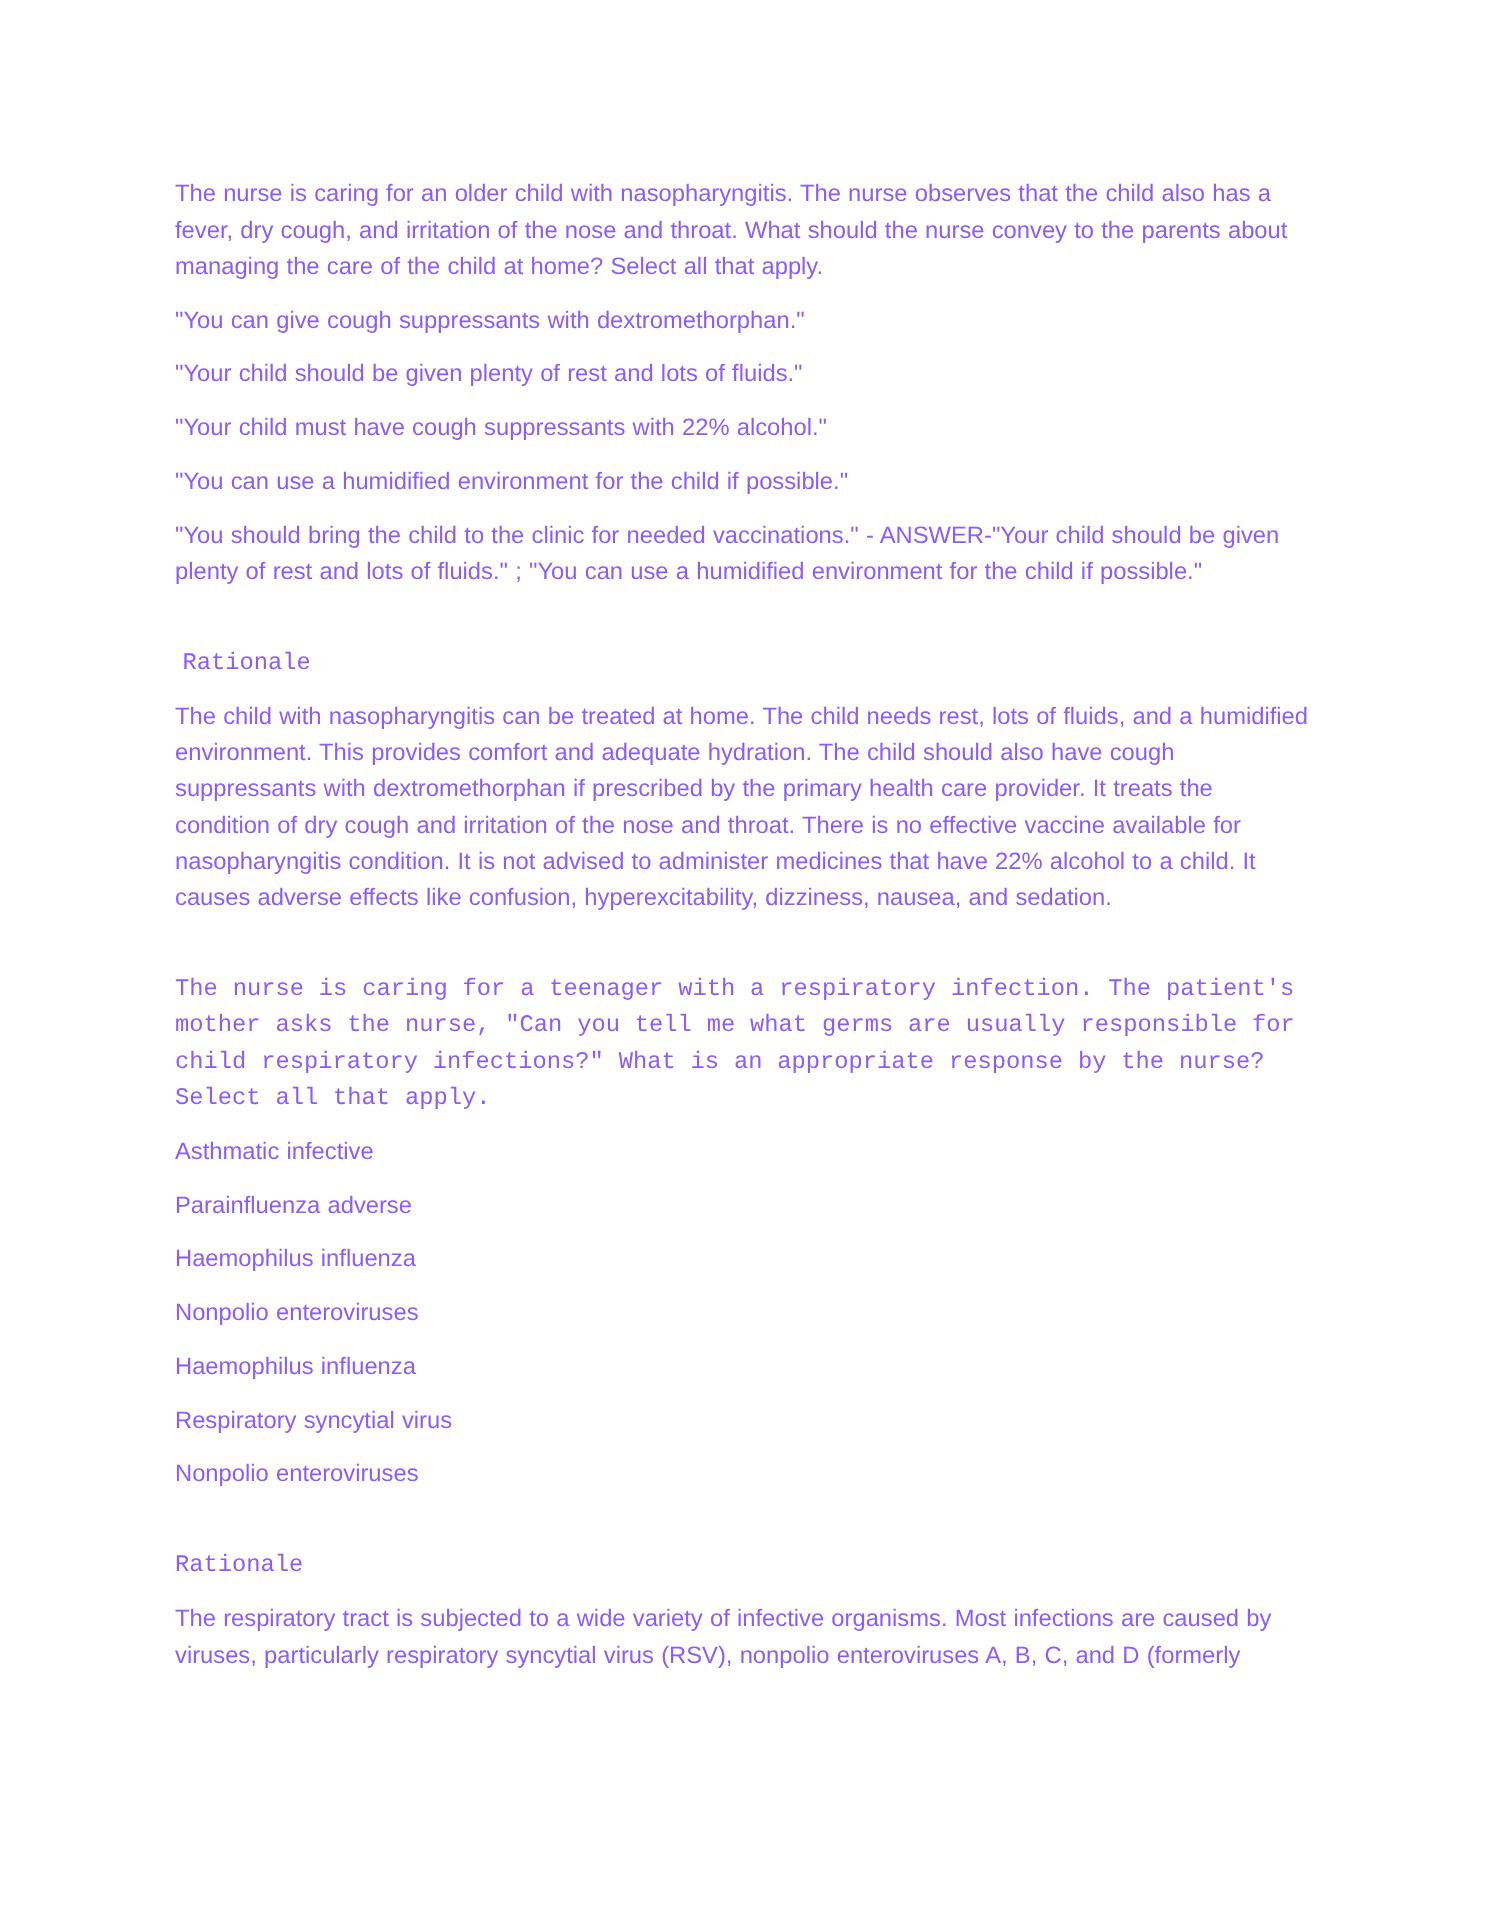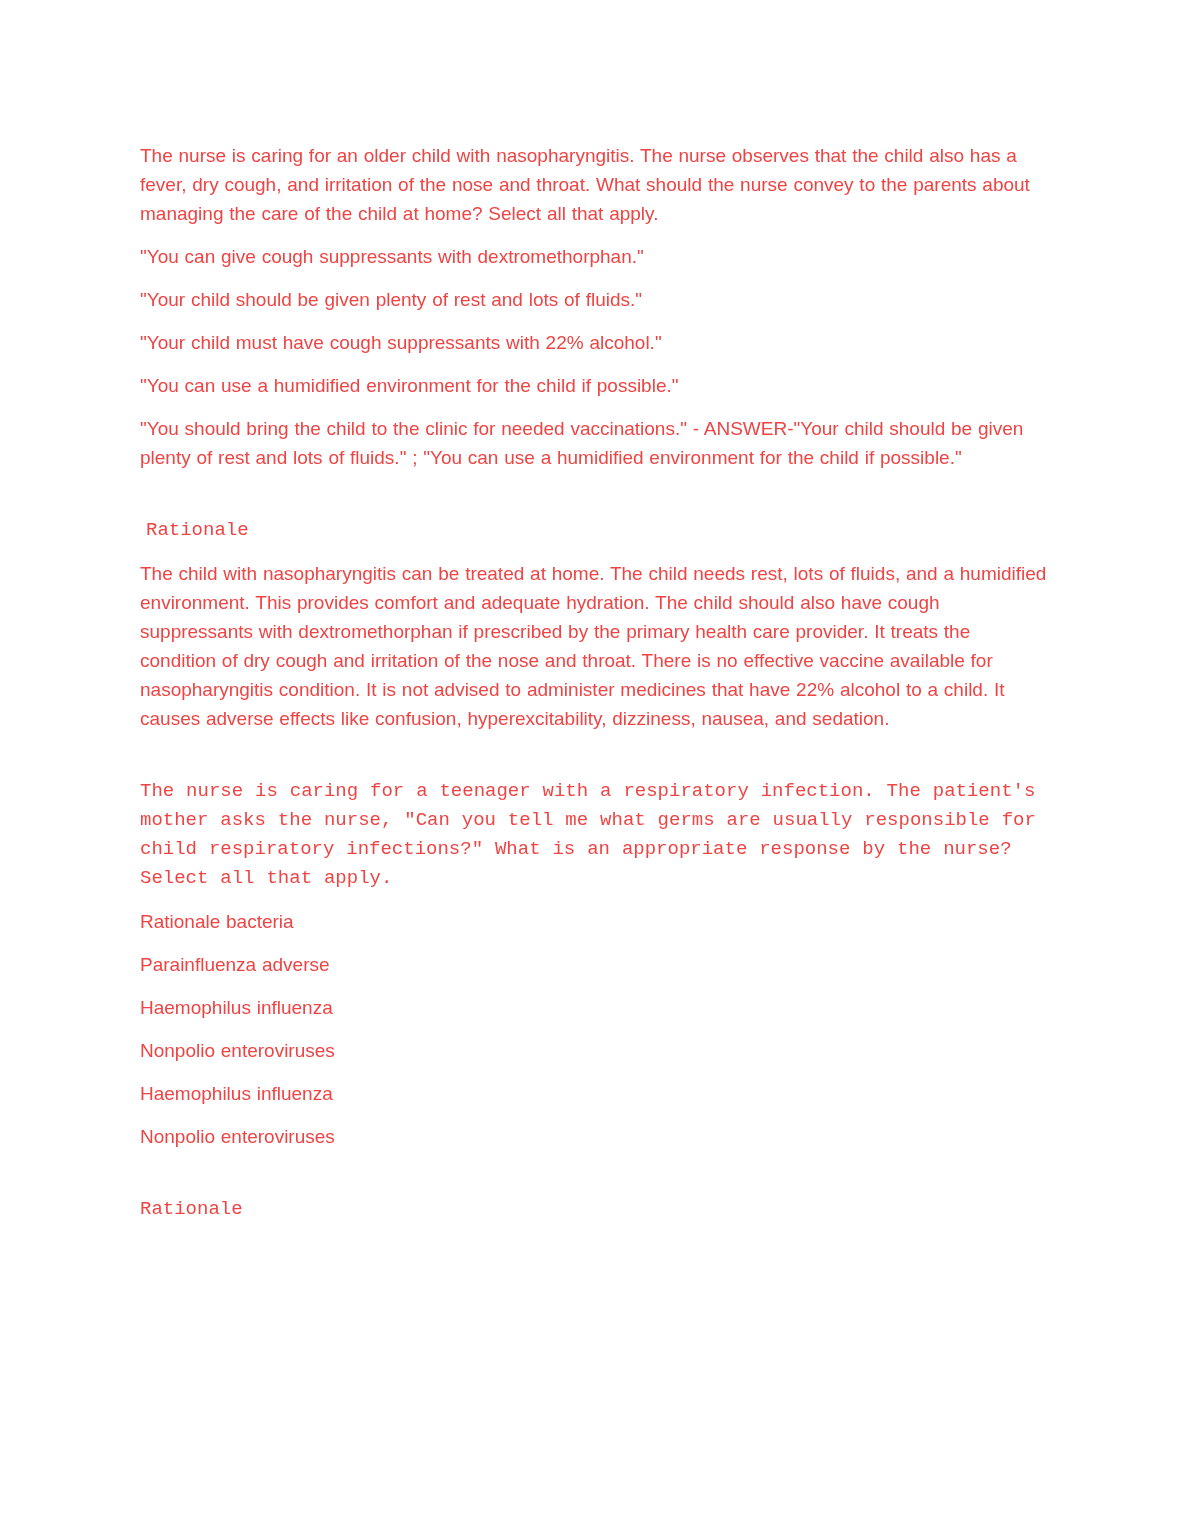"The nurse is caring for" .page { color: #ef4444 -> #8b5cf6 }
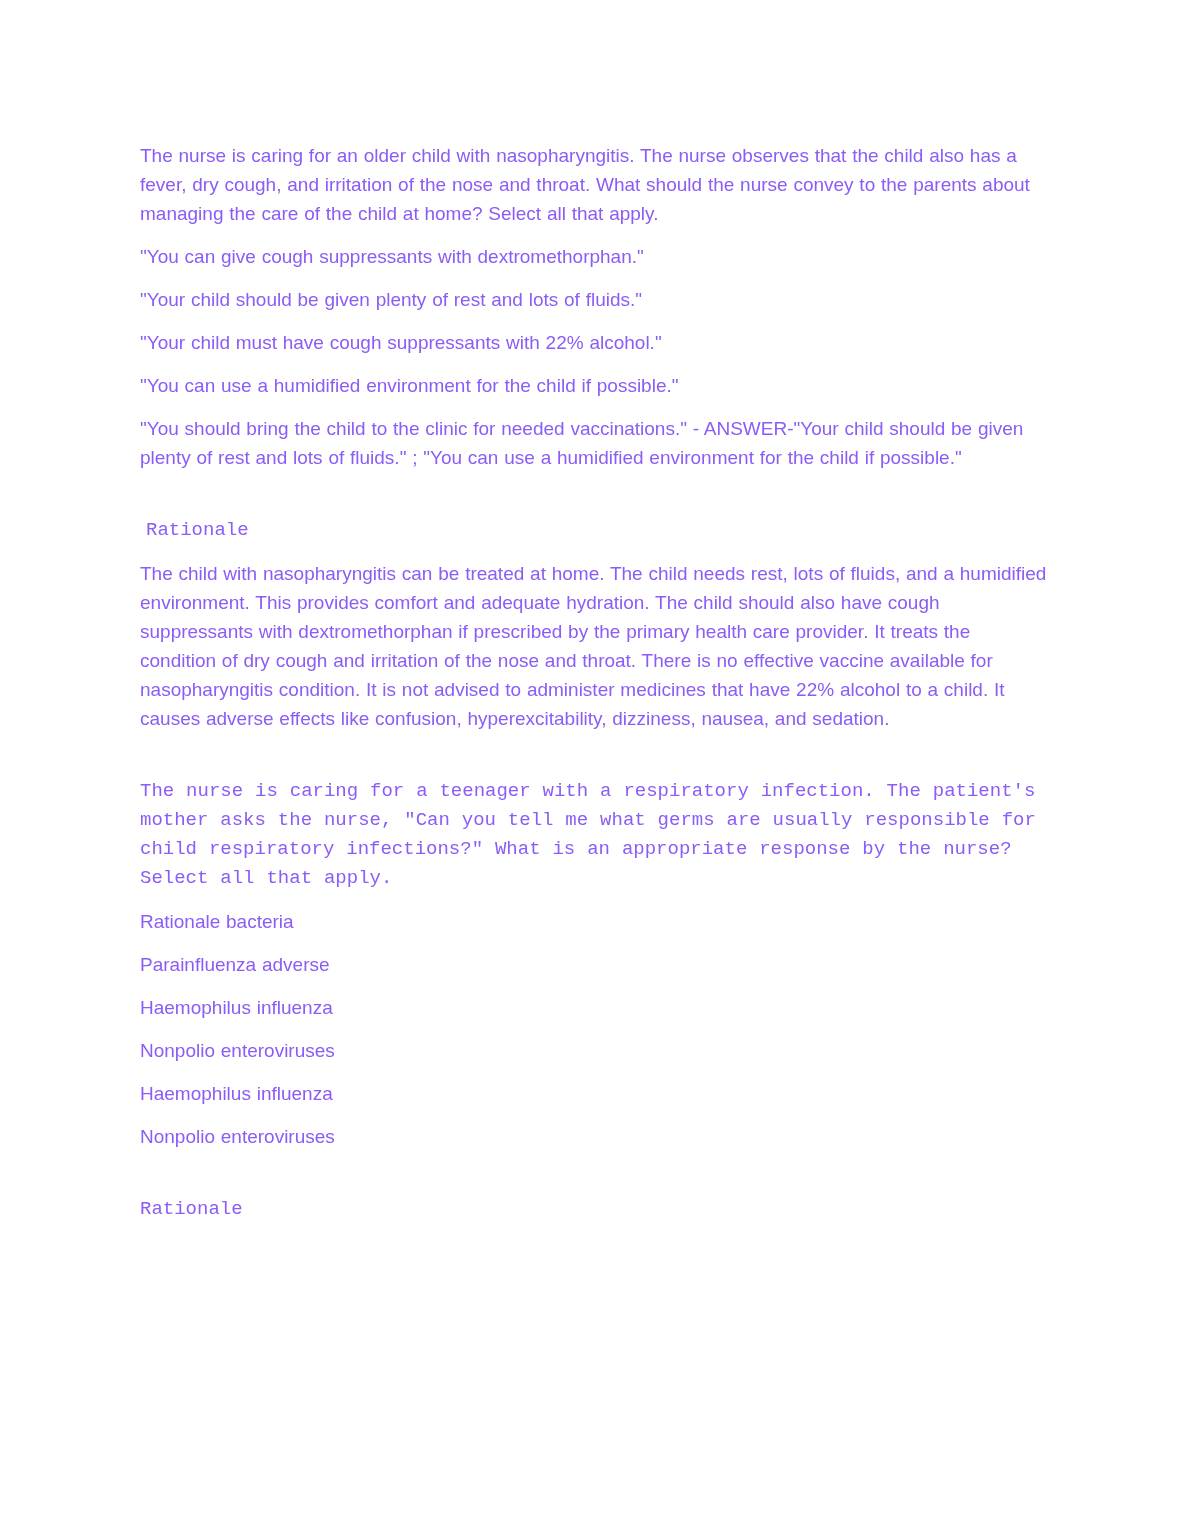"Rationale bacteria" p { text: Rationale bacteria -> Asthmatic infective }
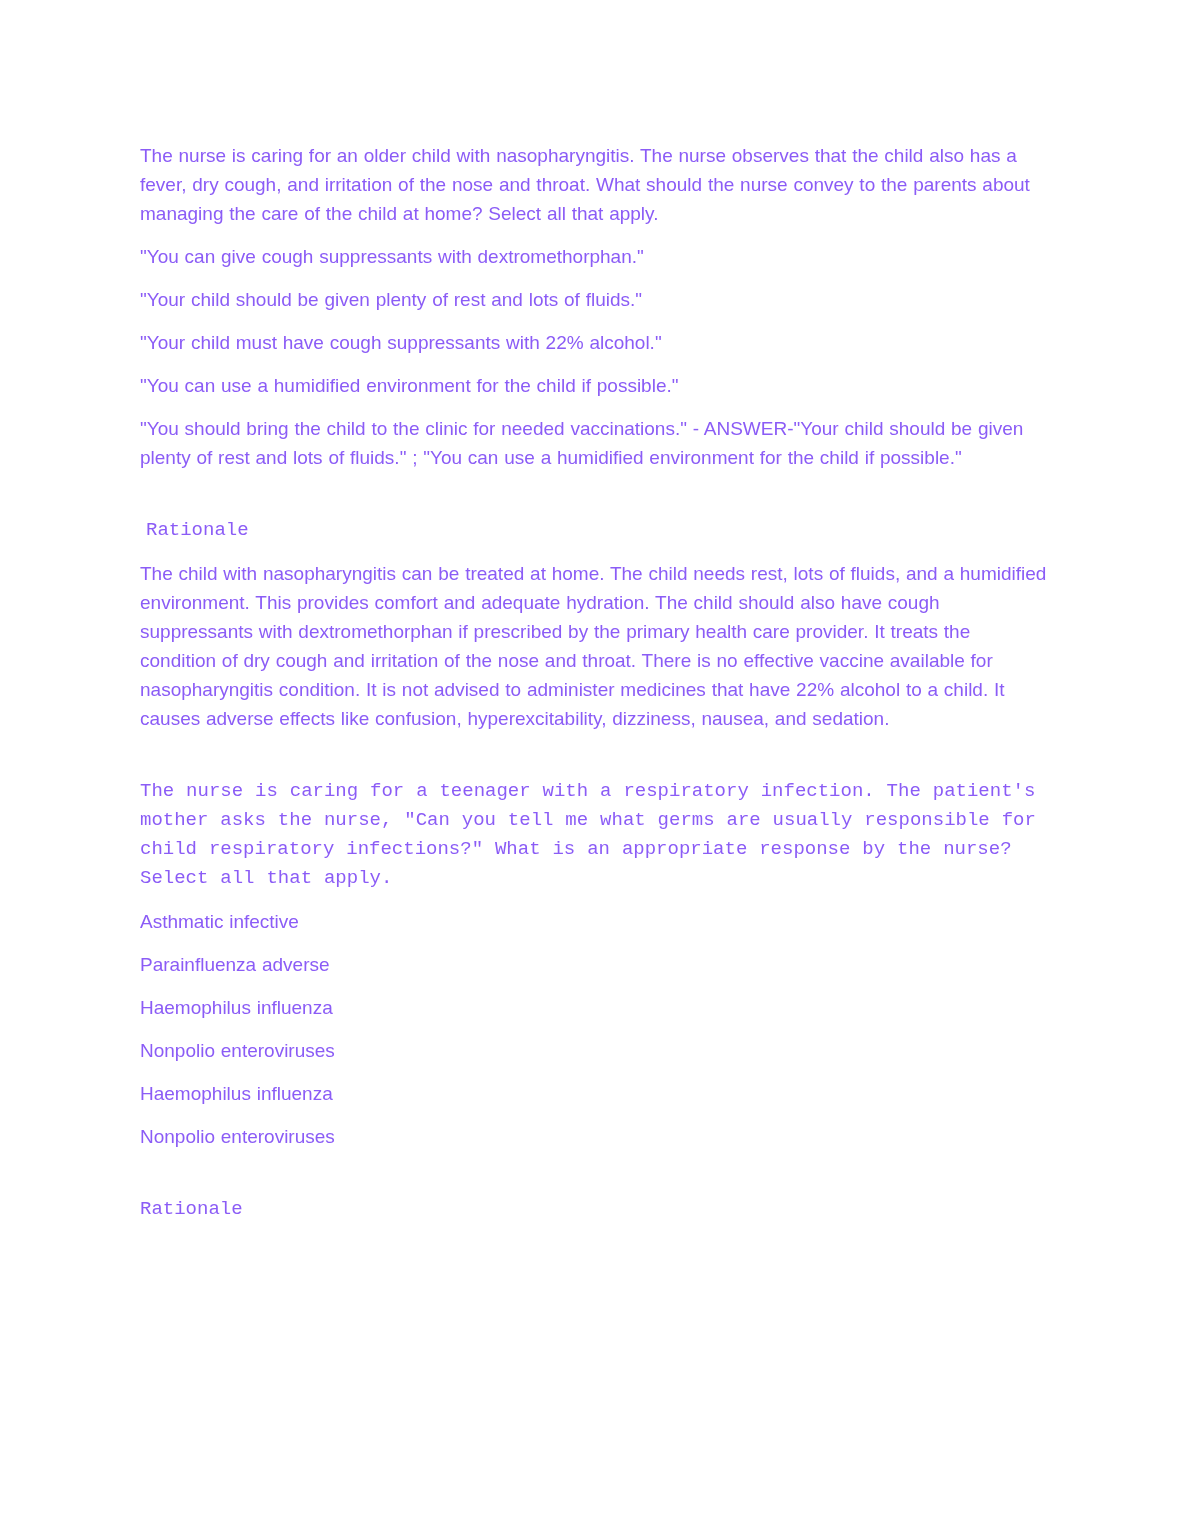"Respiratory syncytial virus" p { html: none -> <p>Respiratory syncytial virus</p> }
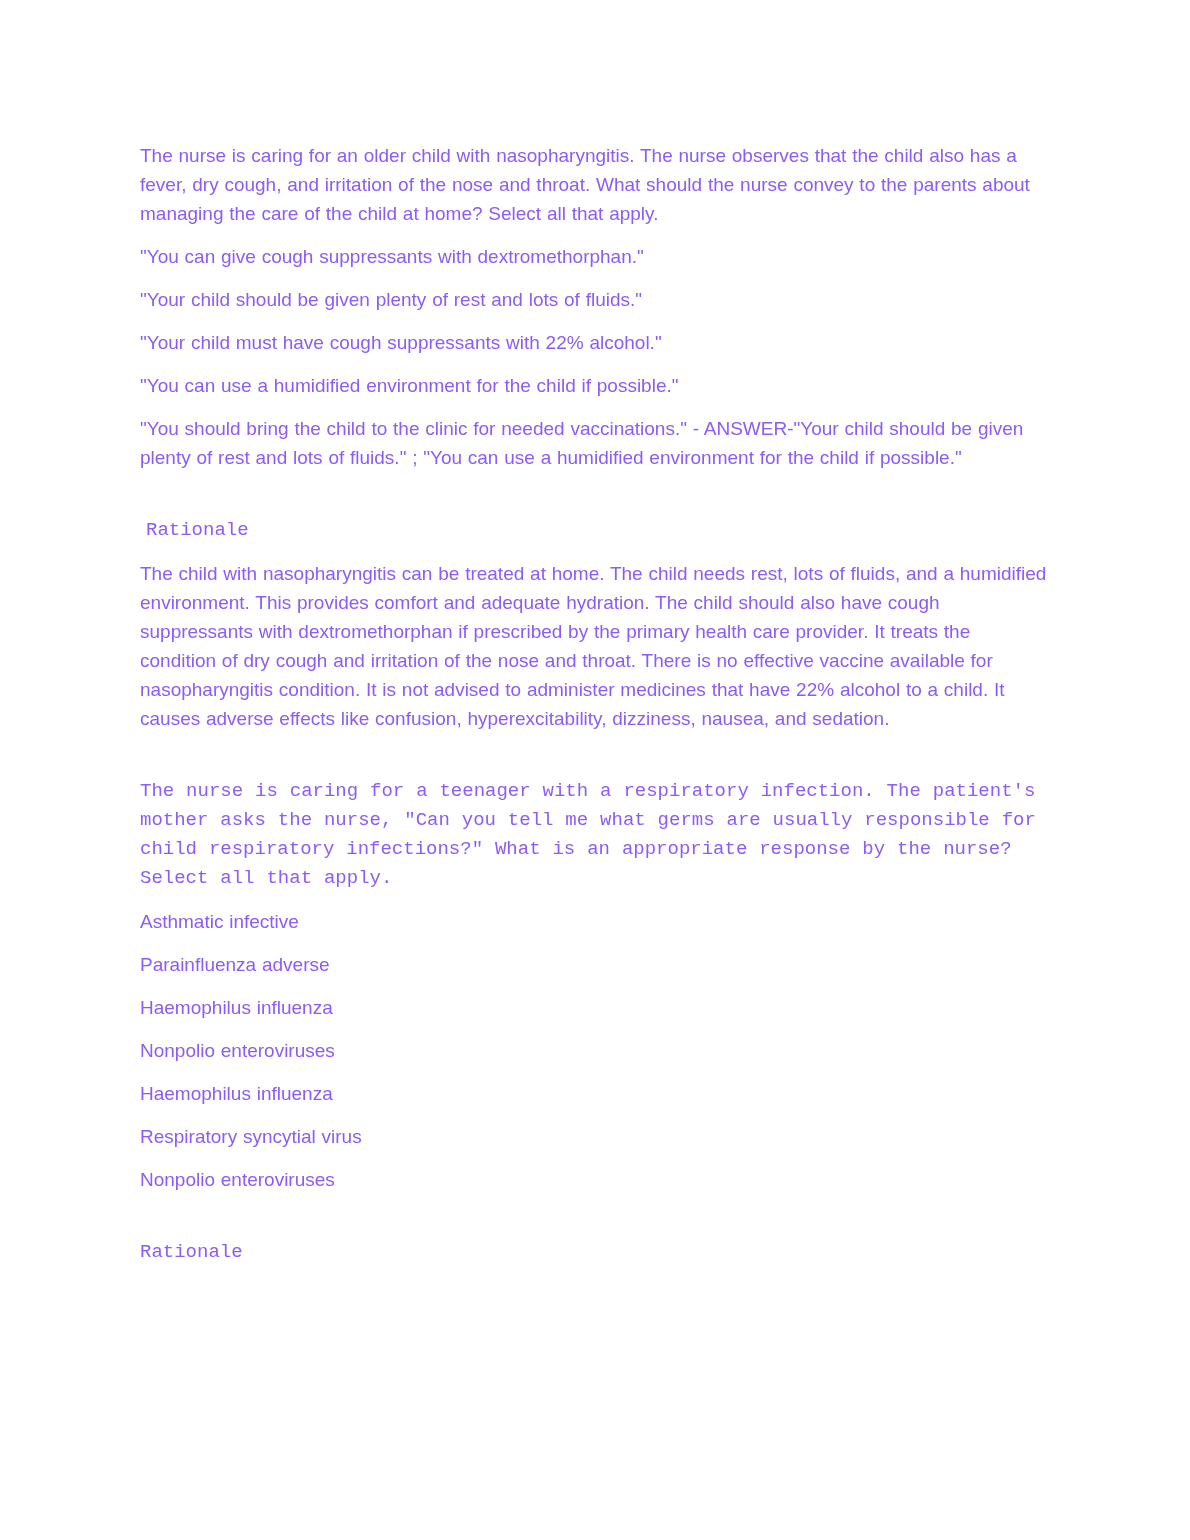"The respiratory tract is subjected" p { html: none -> <p>The respiratory tract is subjected to a wide variety of infective organisms. Most infections are caused by viruses, particularly respiratory syncytial virus (RSV), nonpolio enteroviruses A, B, C, and D (formerly</p> }
